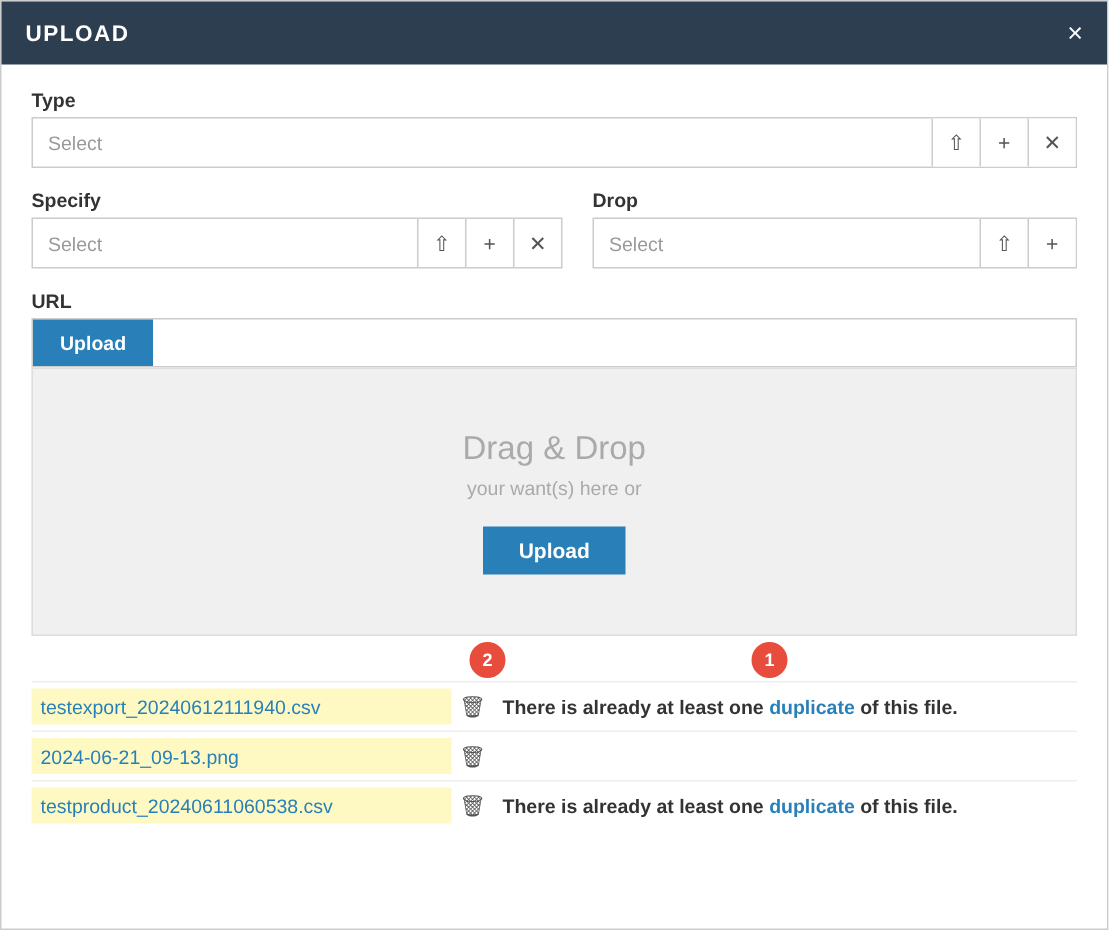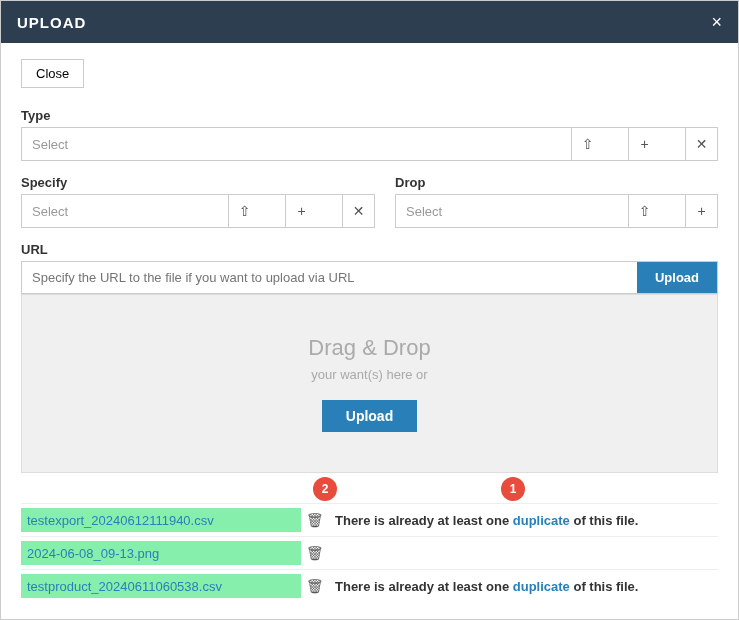"Close" div { html: <div> <button>Close</button> </div> -> none }
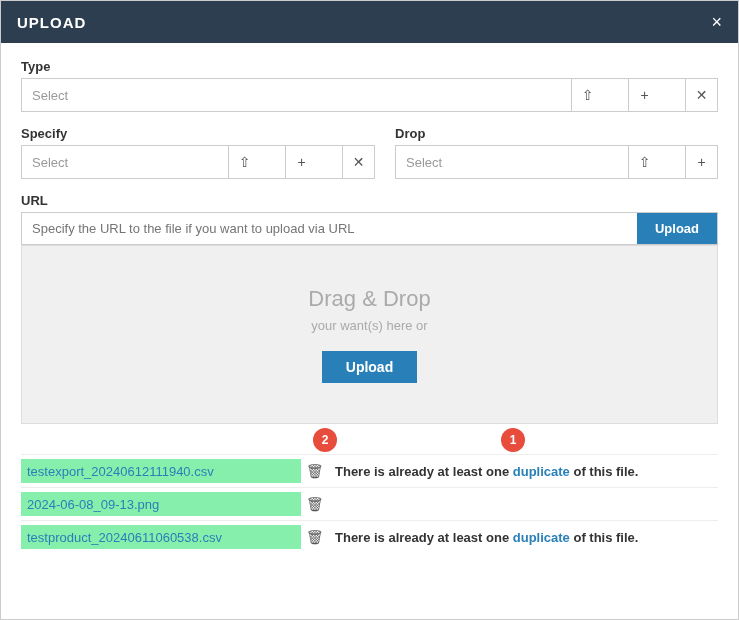"Select" .input-with-controls { gap: 25px -> none }
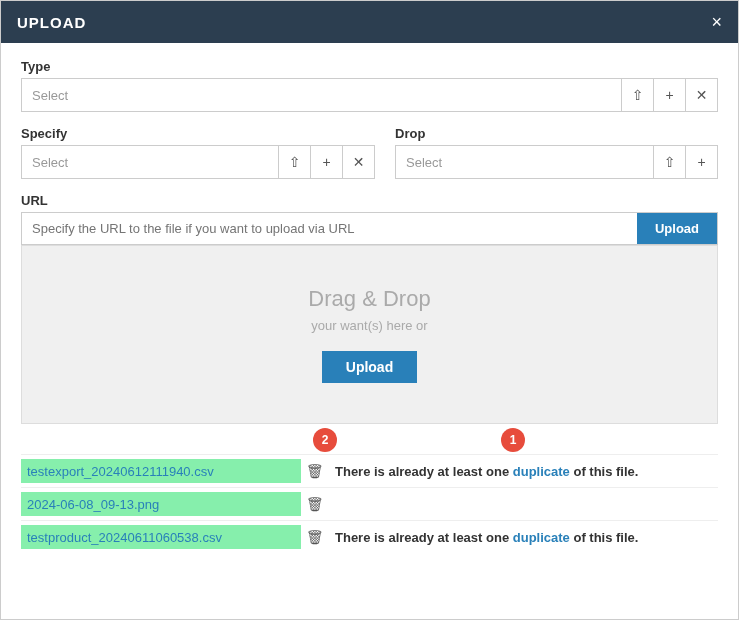"Specify the URL to the" input { html: <input> -> none }
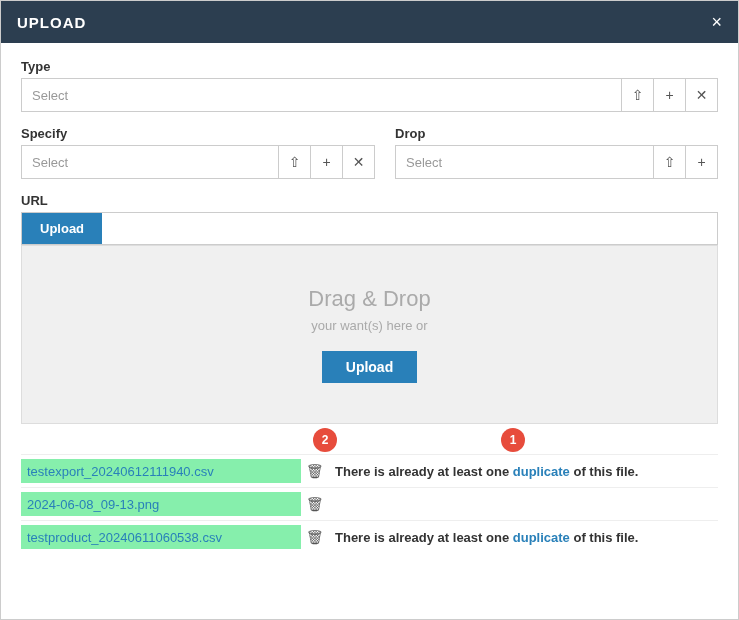"testexport_20240612111940.csv" .file-name-cell { background: #86efac -> #fef9c3 }
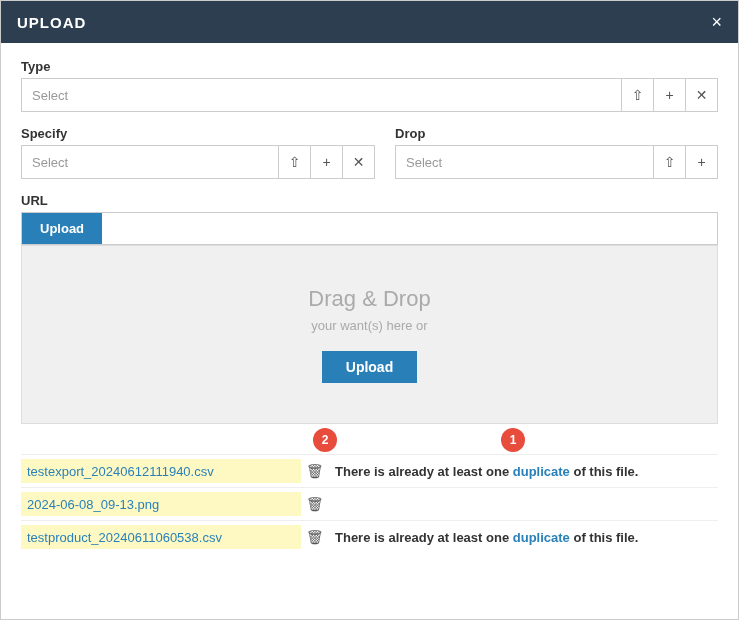"2024-06-08_09-13.png" a.file-name-link { text: 2024-06-08 -> 2024-06-21 }
